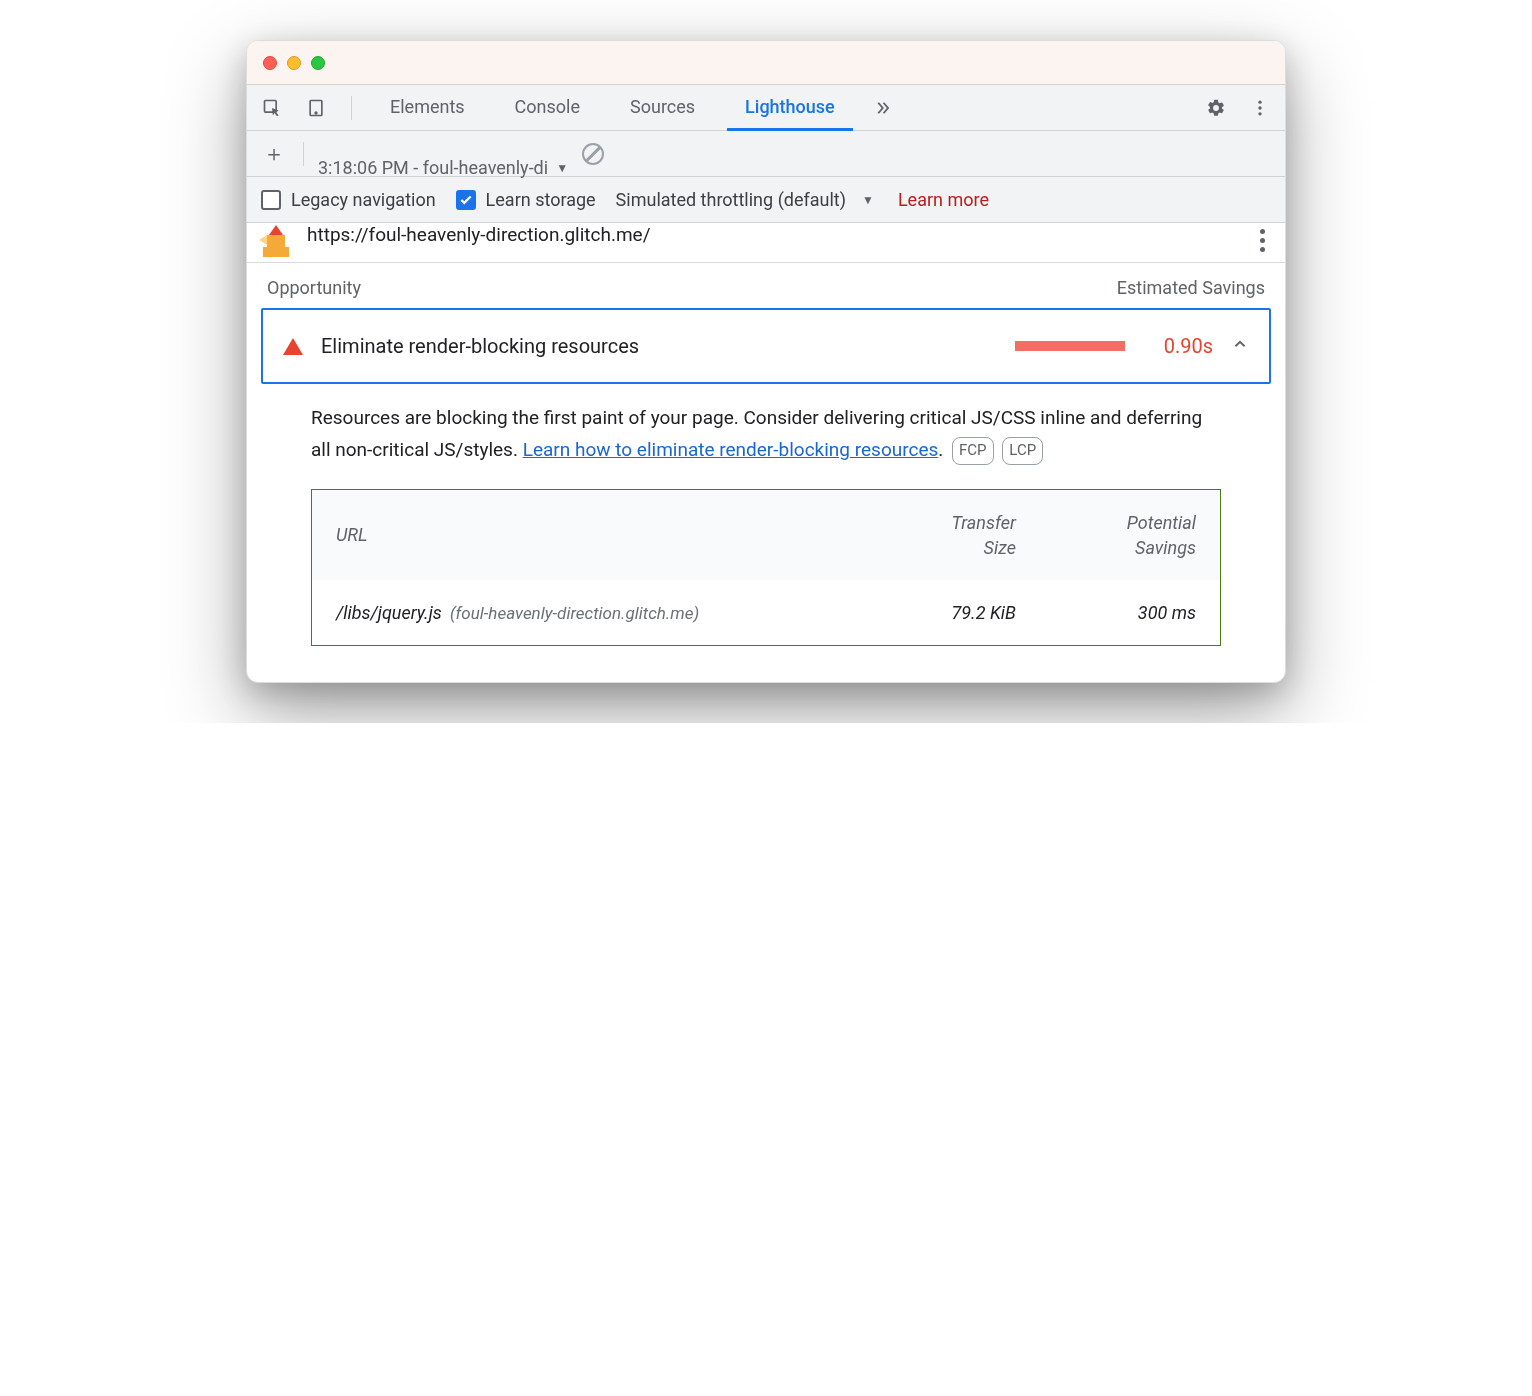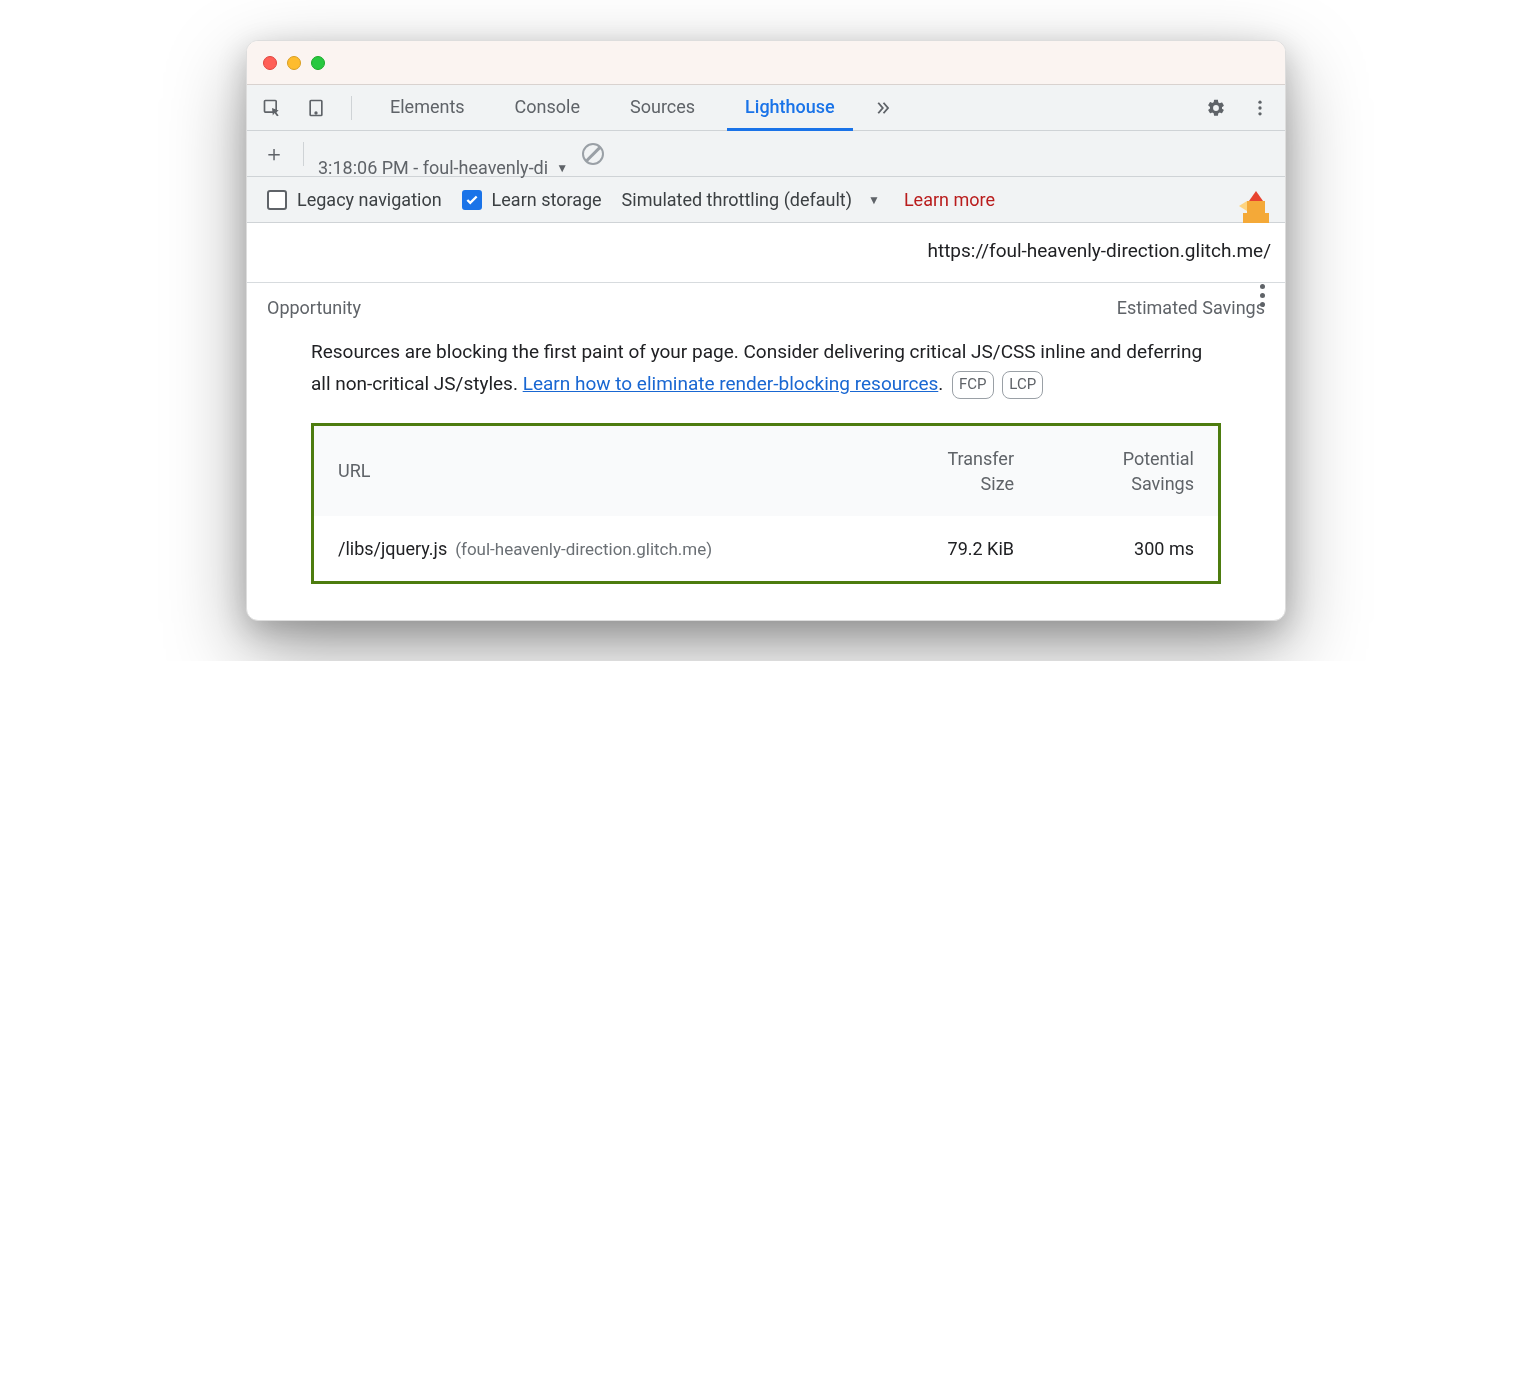"Legacy navigation" .optbar { padding: 0 20px -> 0 14px }
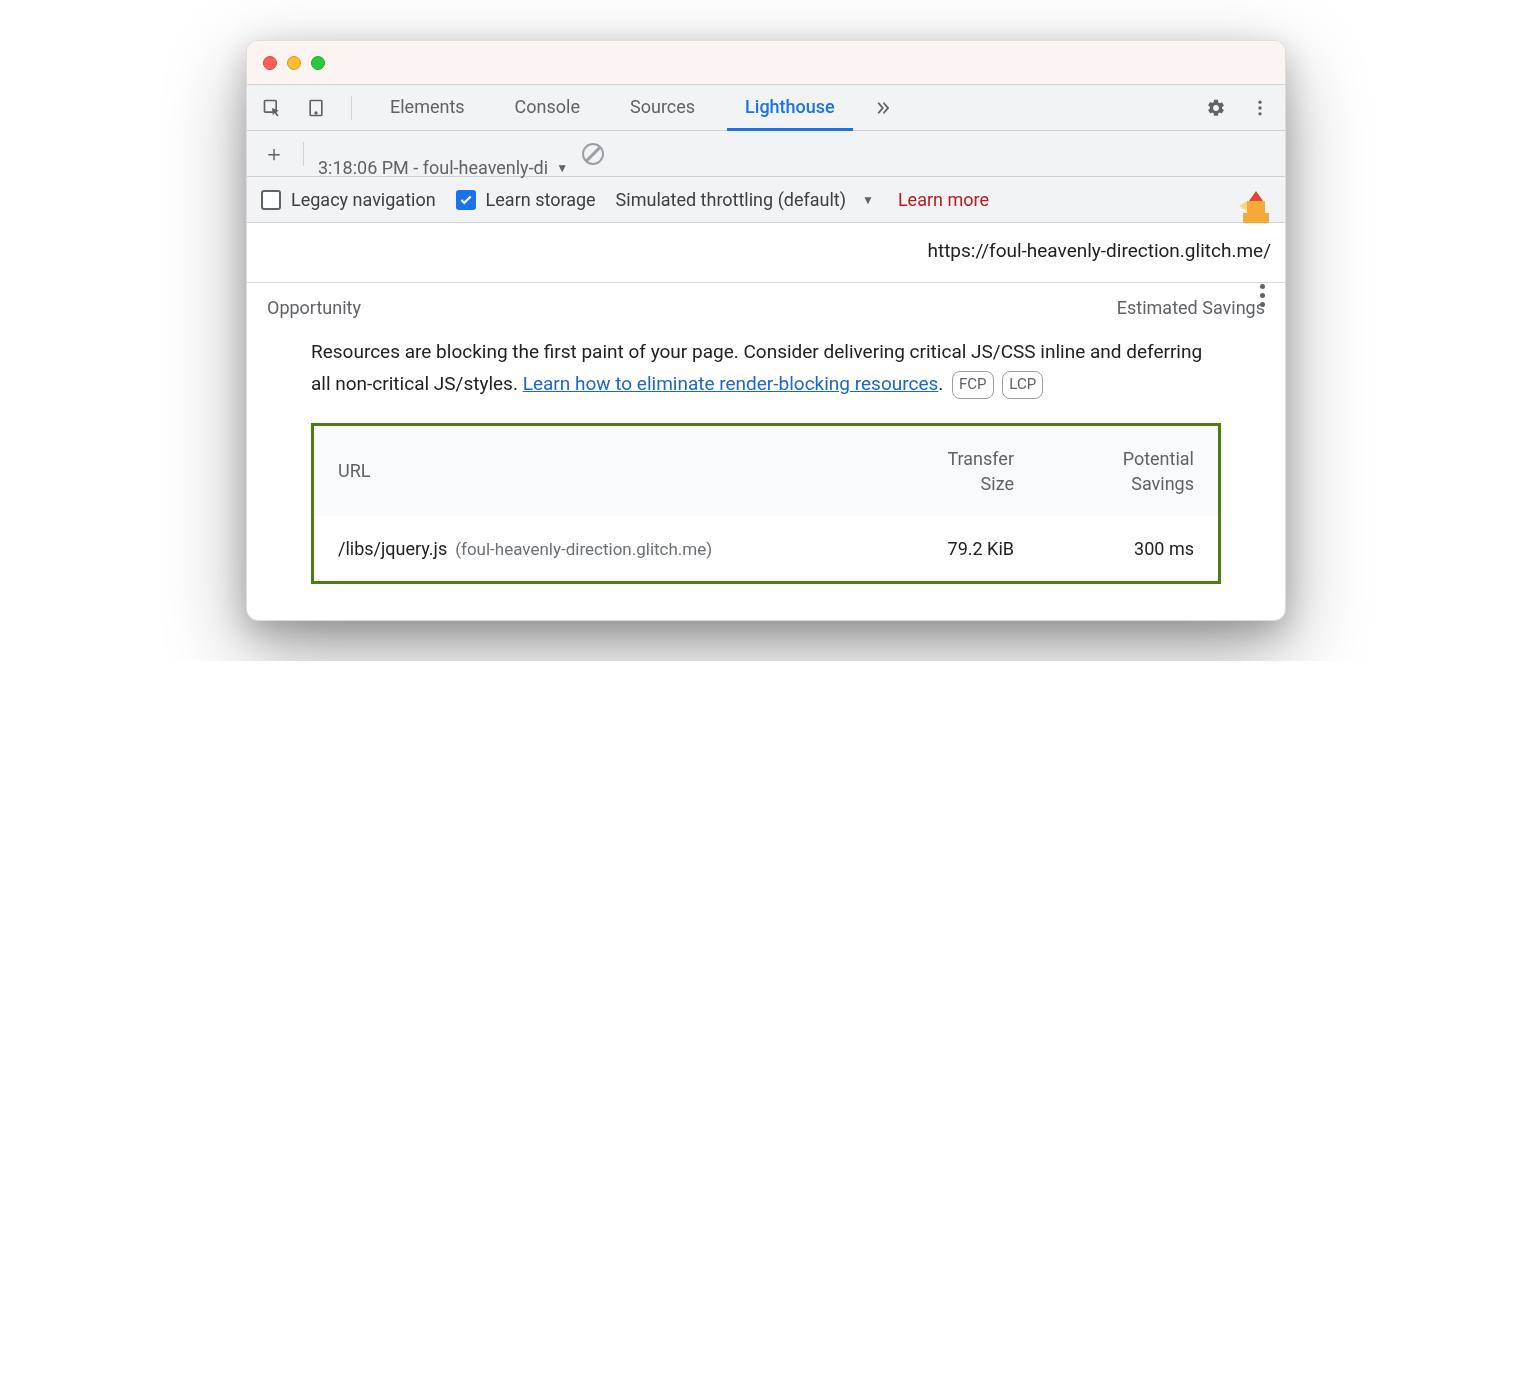"https://foul-heavenly-direction.glitch.m" .urlrow { align-items: flex-end -> flex-start; flex-direction: column -> none; height: 60px -> 40px }
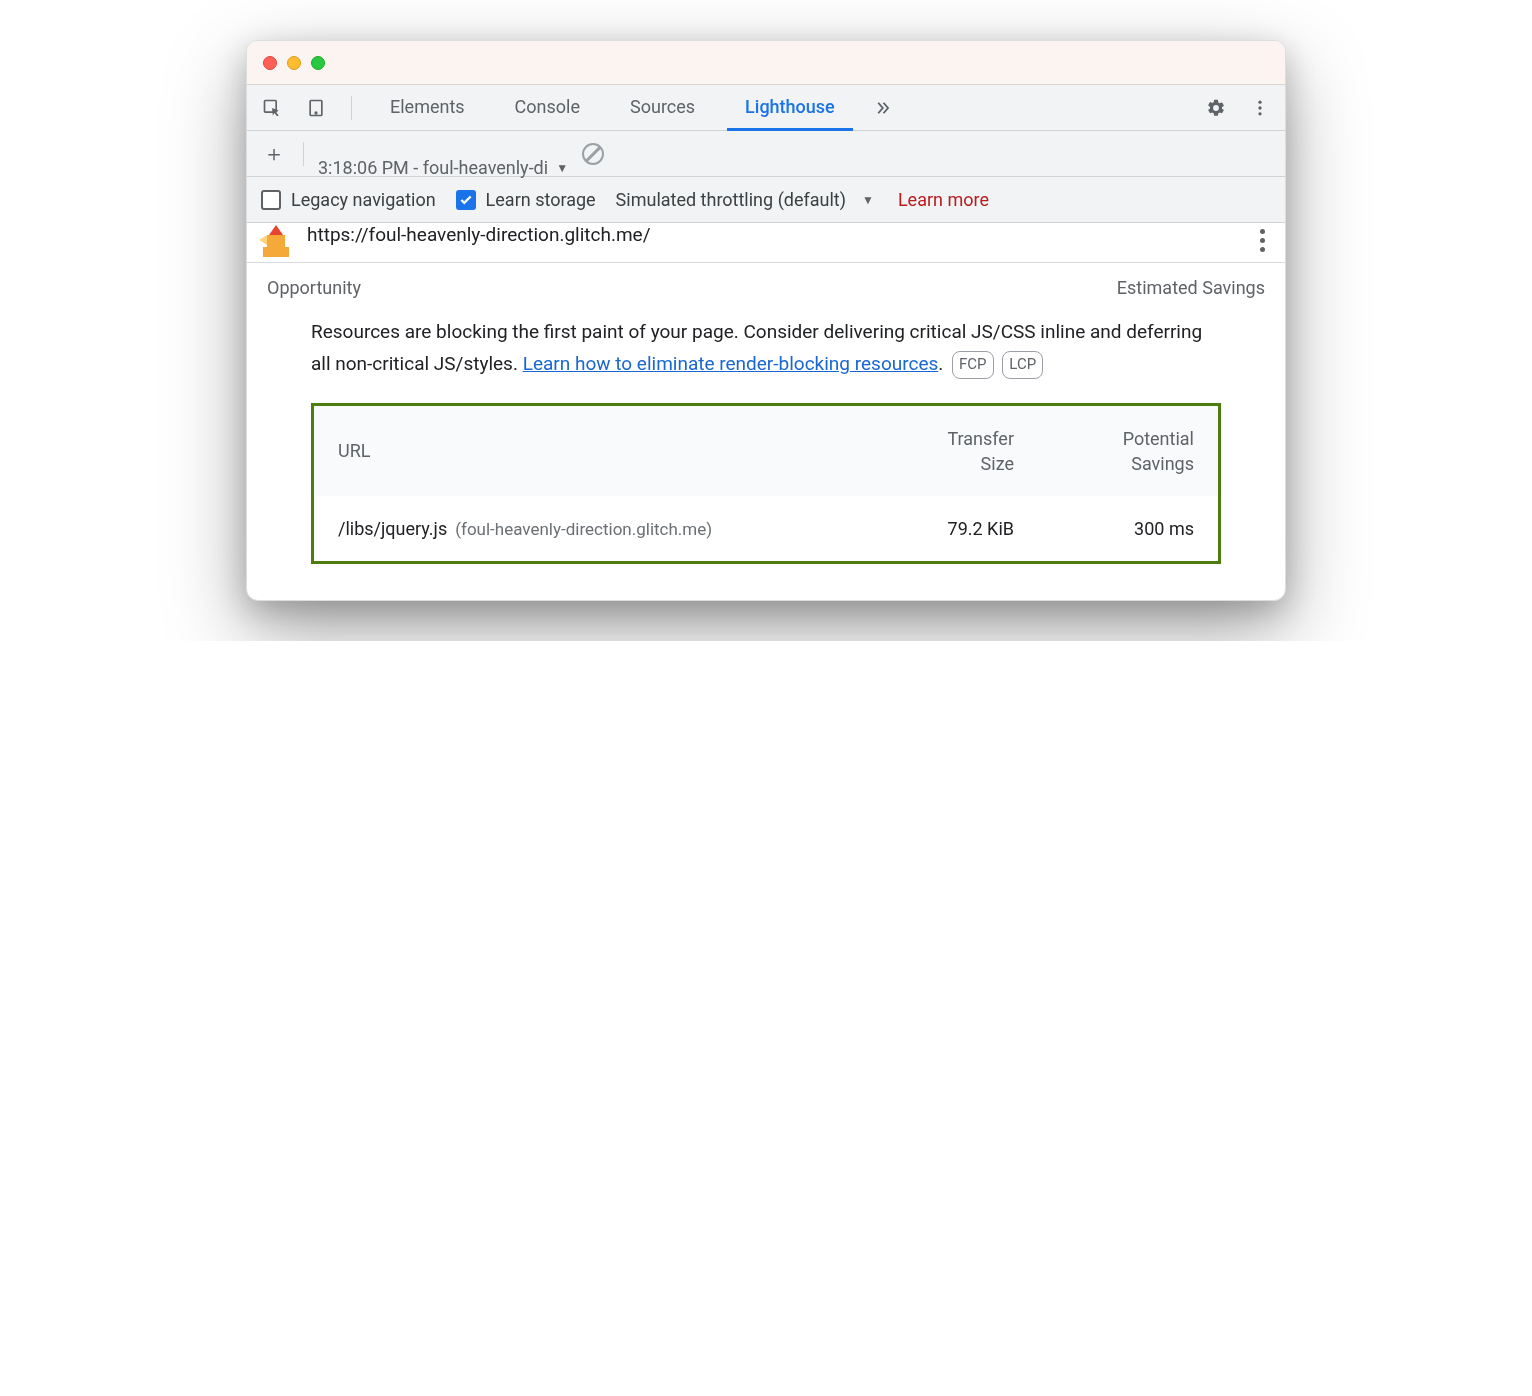"Eliminate render-blocking resources" div.audit { html: none -> <div> <div></div> <div>Eliminate render-blocking resources</div> <div></div> <div></div> <div>0.90s</div> <div> <svg> <path></path> </svg> </div> </div> }
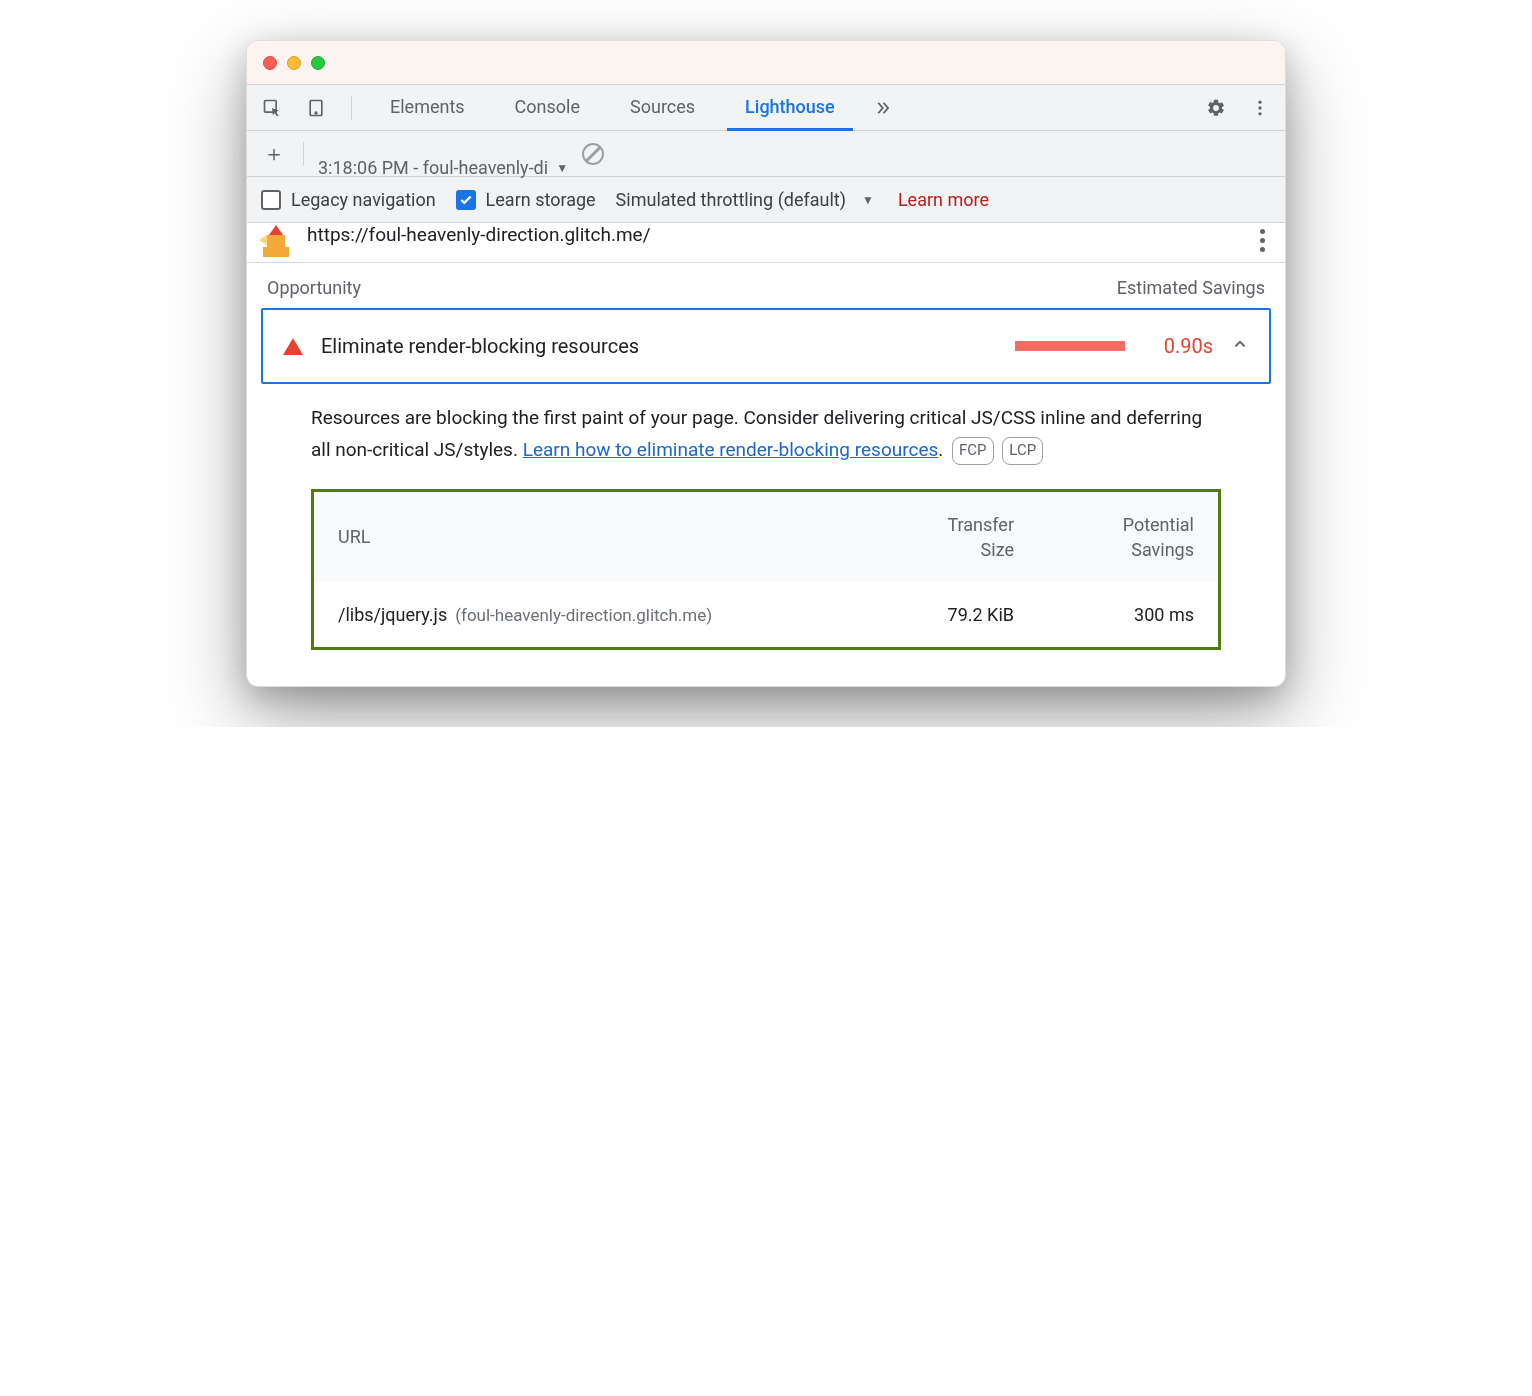"URL" .tbl { border: 3px solid #4d7c0f -> 1px solid #4d7c0f; font-style: none -> italic }
